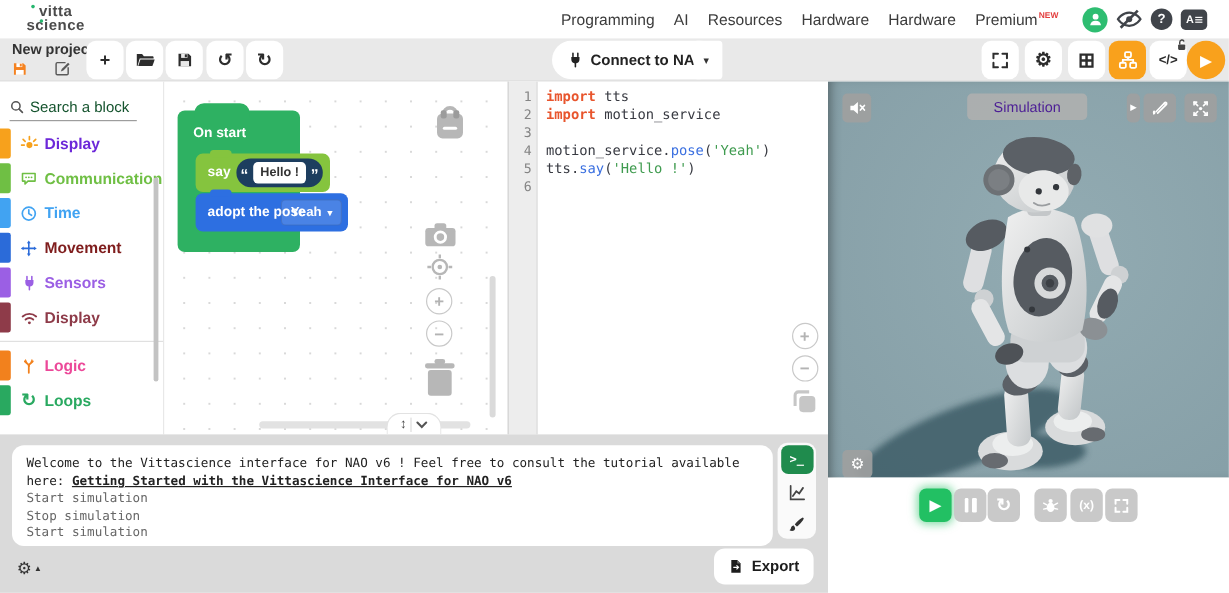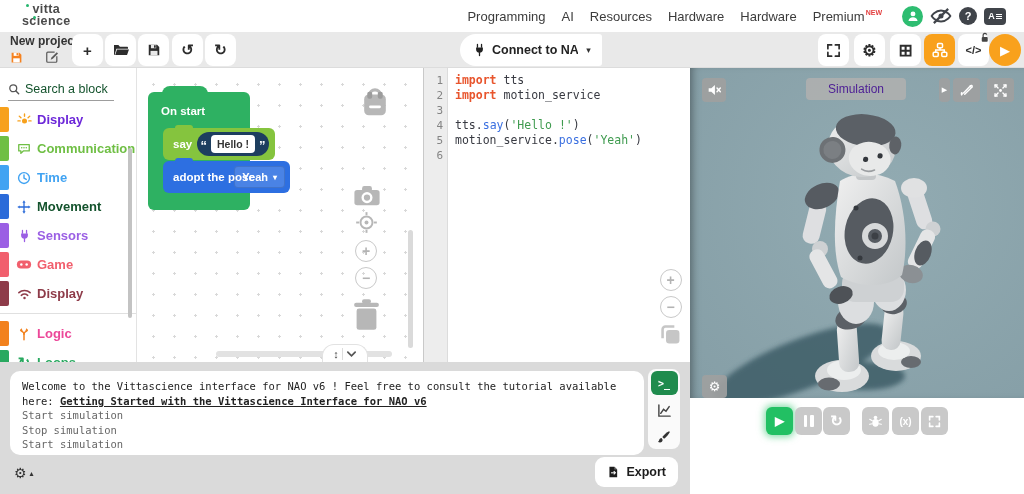"tts.say('Hello !')" div.code-line { order: before "motion_service.pose('Yeah')" -> after "motion_service.pose('Yeah')" }
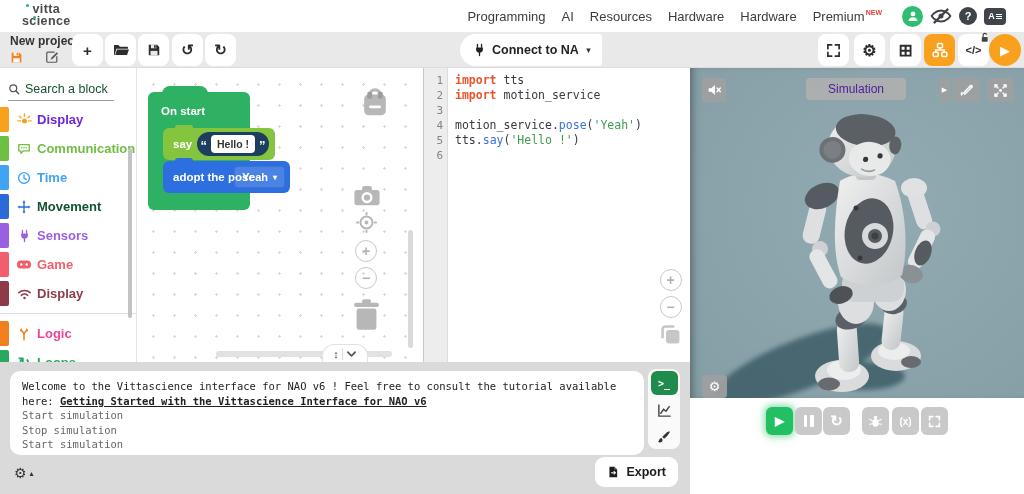"Movement" span.cat-label { color: #14532d -> #7f1d1d }
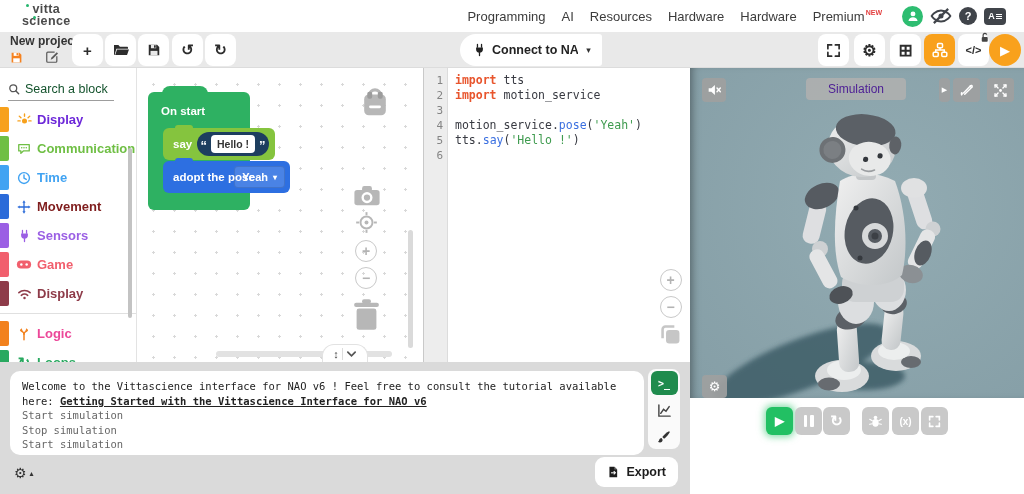"Game" div.cat { html: <div> <span></span> <span> <svg> <rect></rect> <circle></circle> <circle></circle> </svg> </span> <span>Game</span> </div> -> none }
